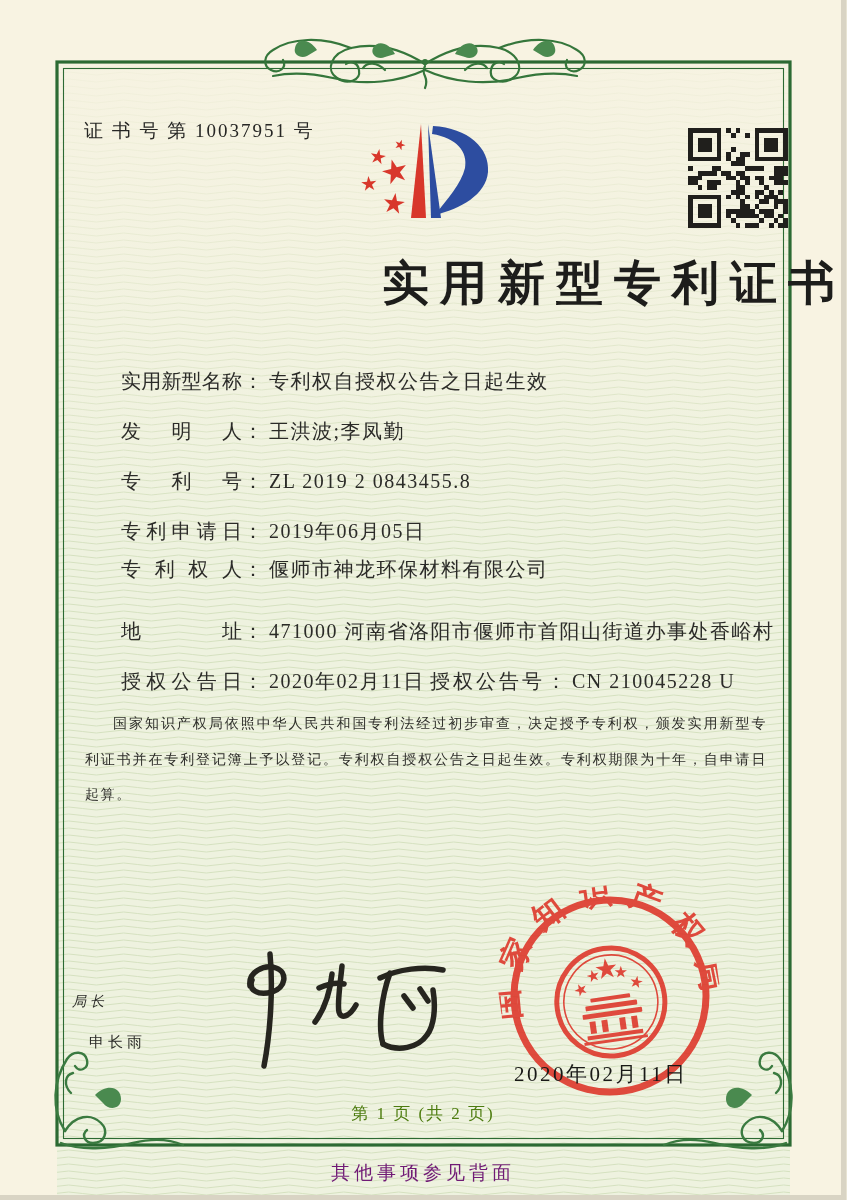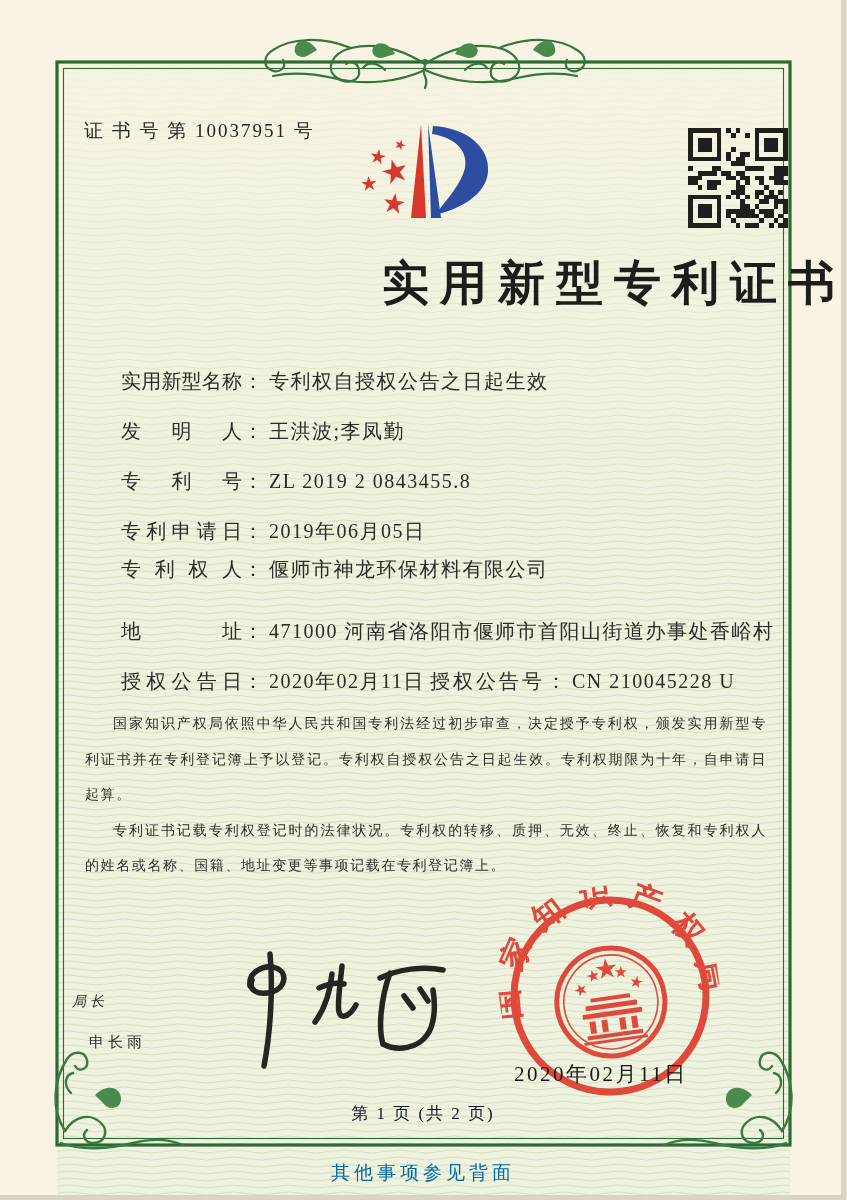"专利证书记载专利权登记时的法律状况。专利权的转移、质押、无效、终止、恢复和专利权" p.law { html: <p>专利证书记载专利权登记时的法律状况。专利权的转移、质押、无效、终止、恢复和专利权人的姓名或名称、国籍、地址变更等事项记载在专利登记簿上。</p> -> none }
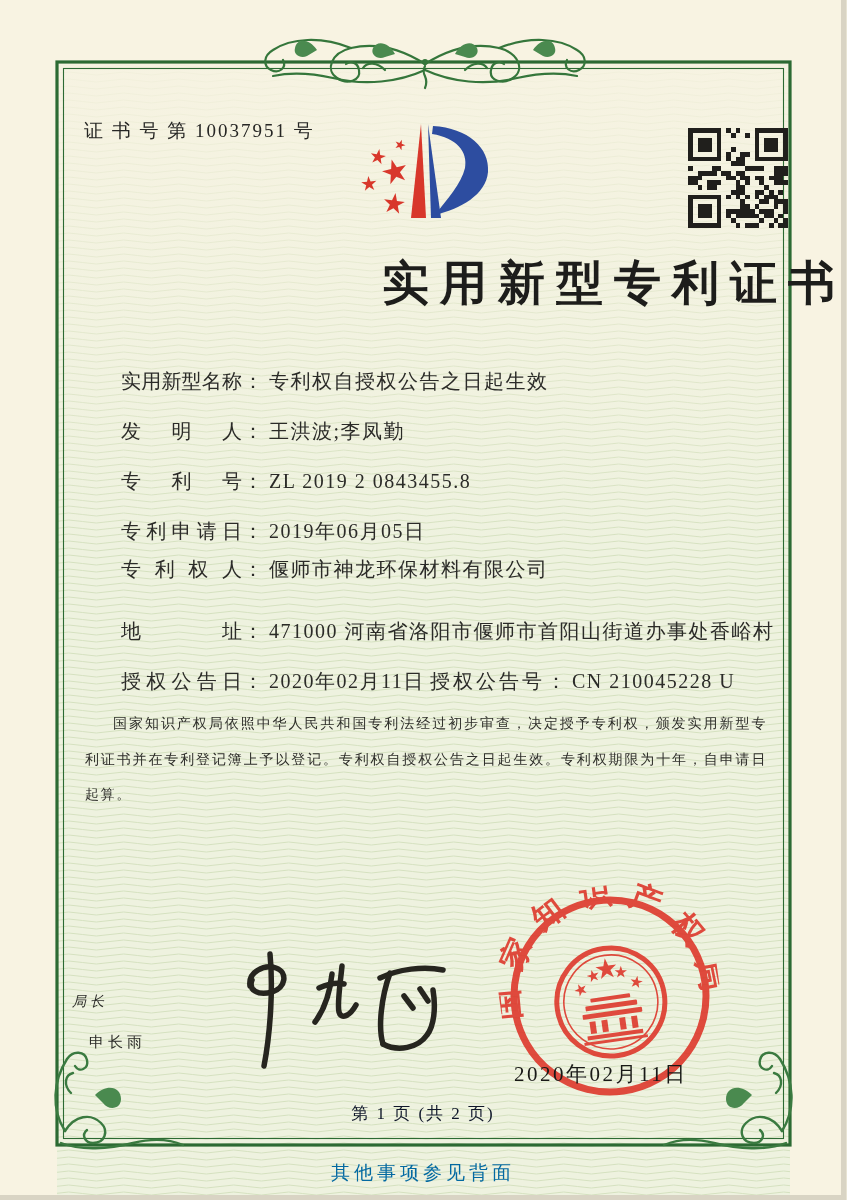"第 1 页 (共 2" .page-info { color: #0f172a -> #4d7c0f }
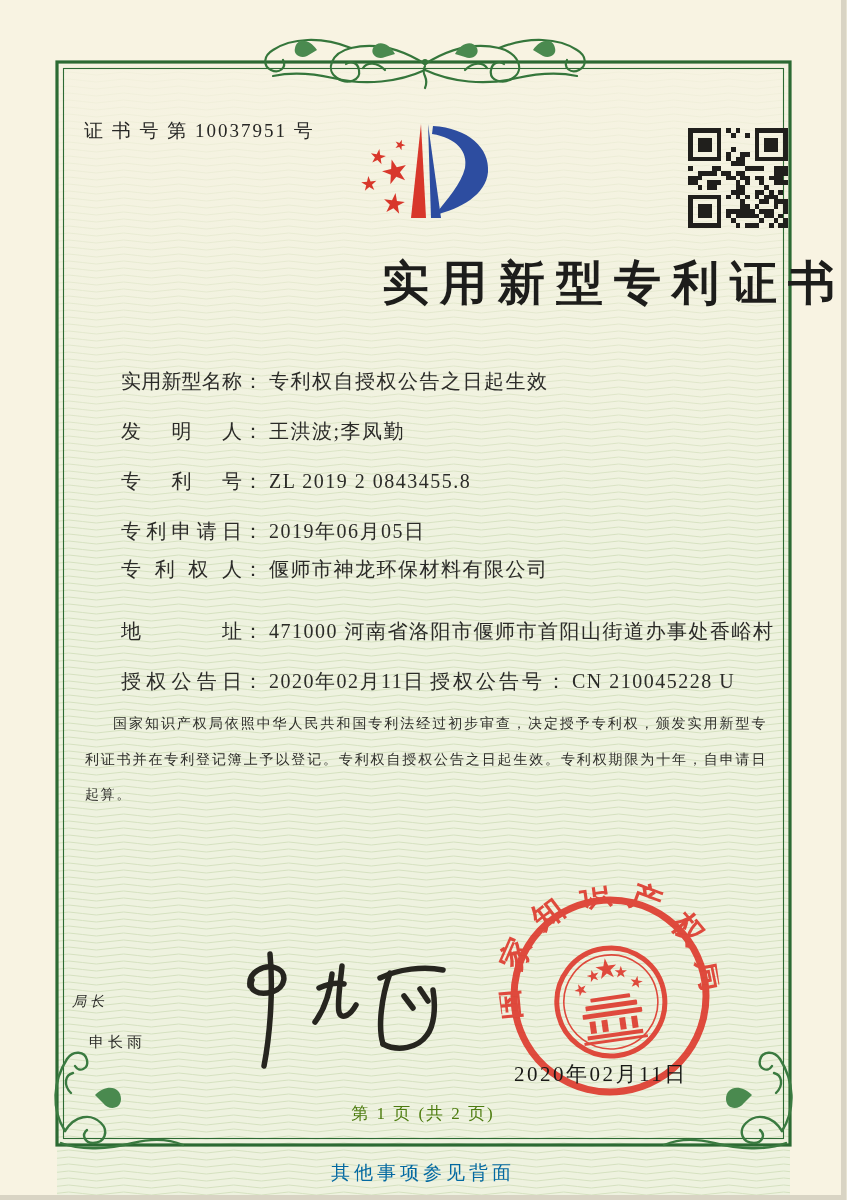"其他事项参见背面" .footer-note { color: #0369a1 -> #701a75 }
